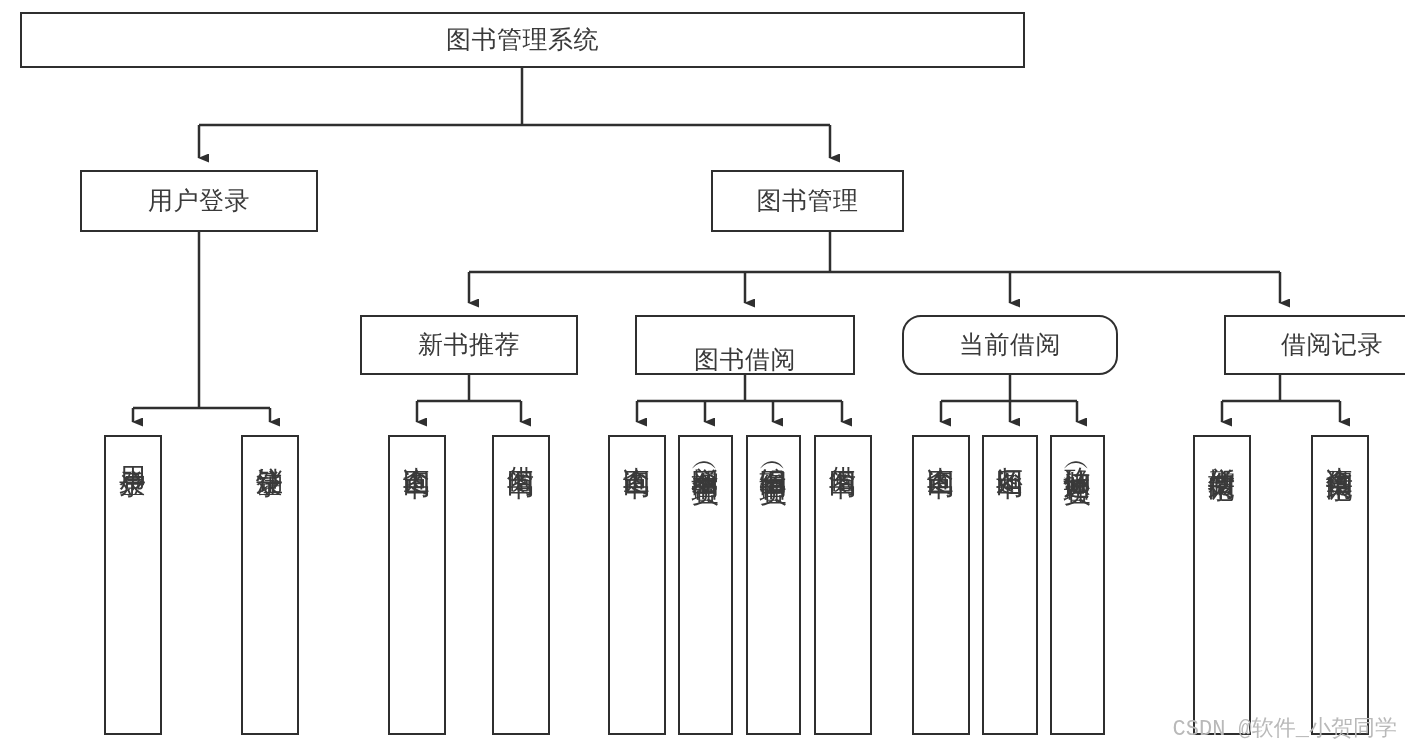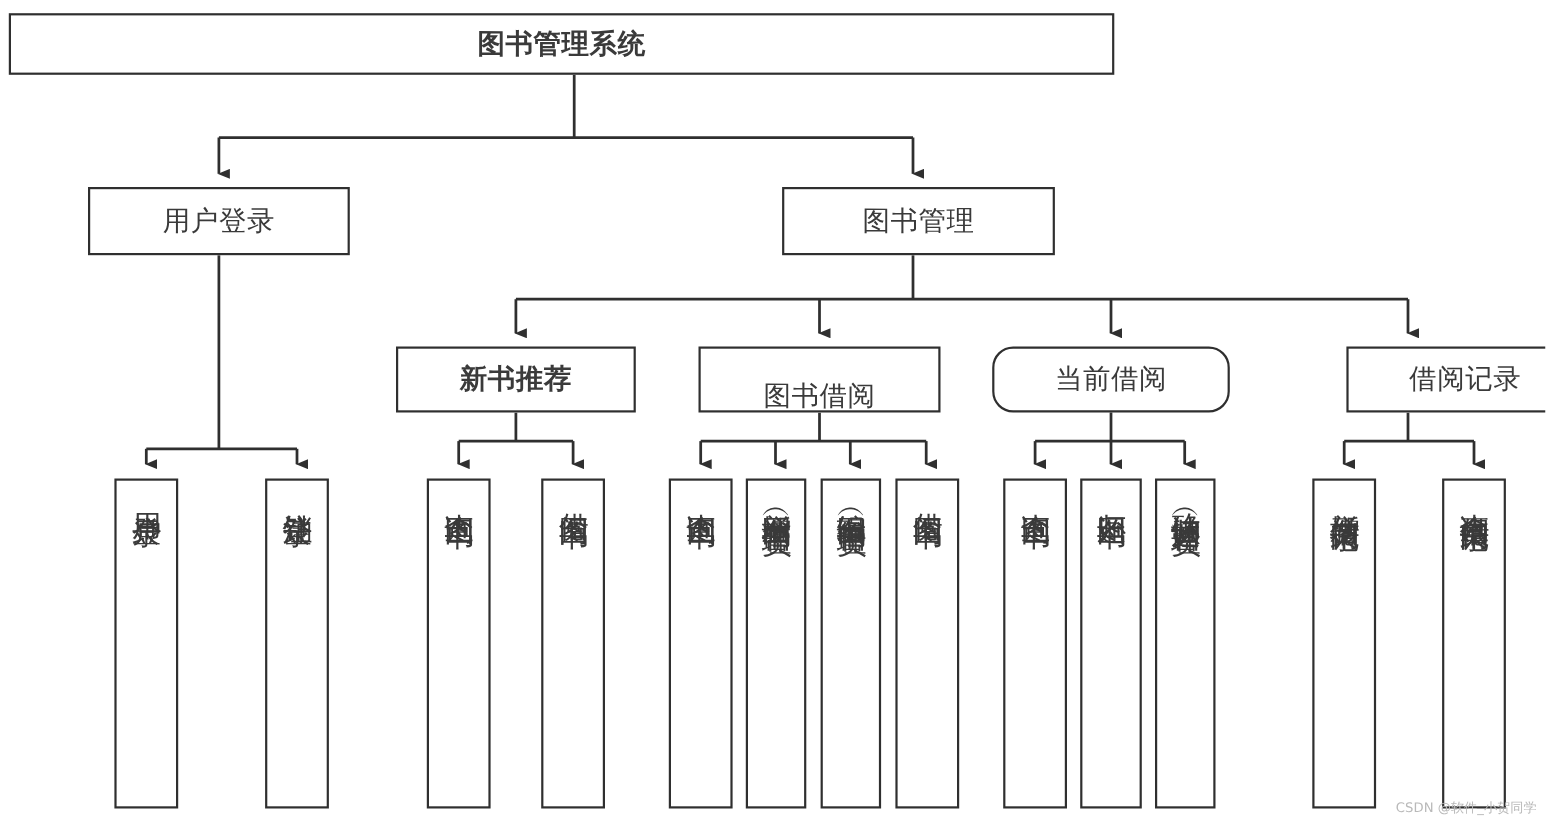"图书管理系统" div.node { font-weight: bold -> none; left: 8px -> 20px }
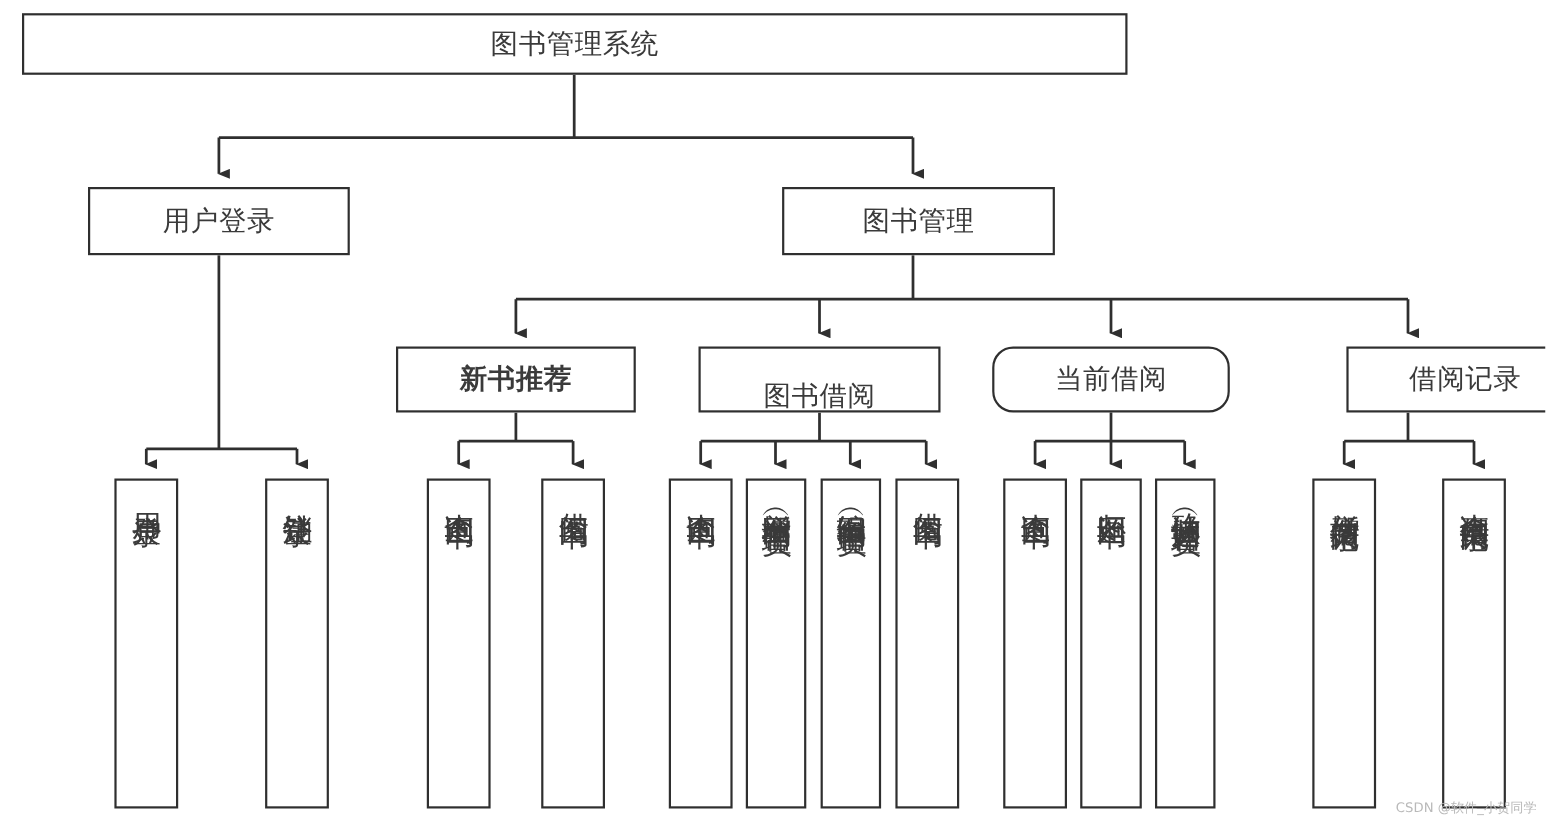"图书管理" div.node { width: 248px -> 193px }
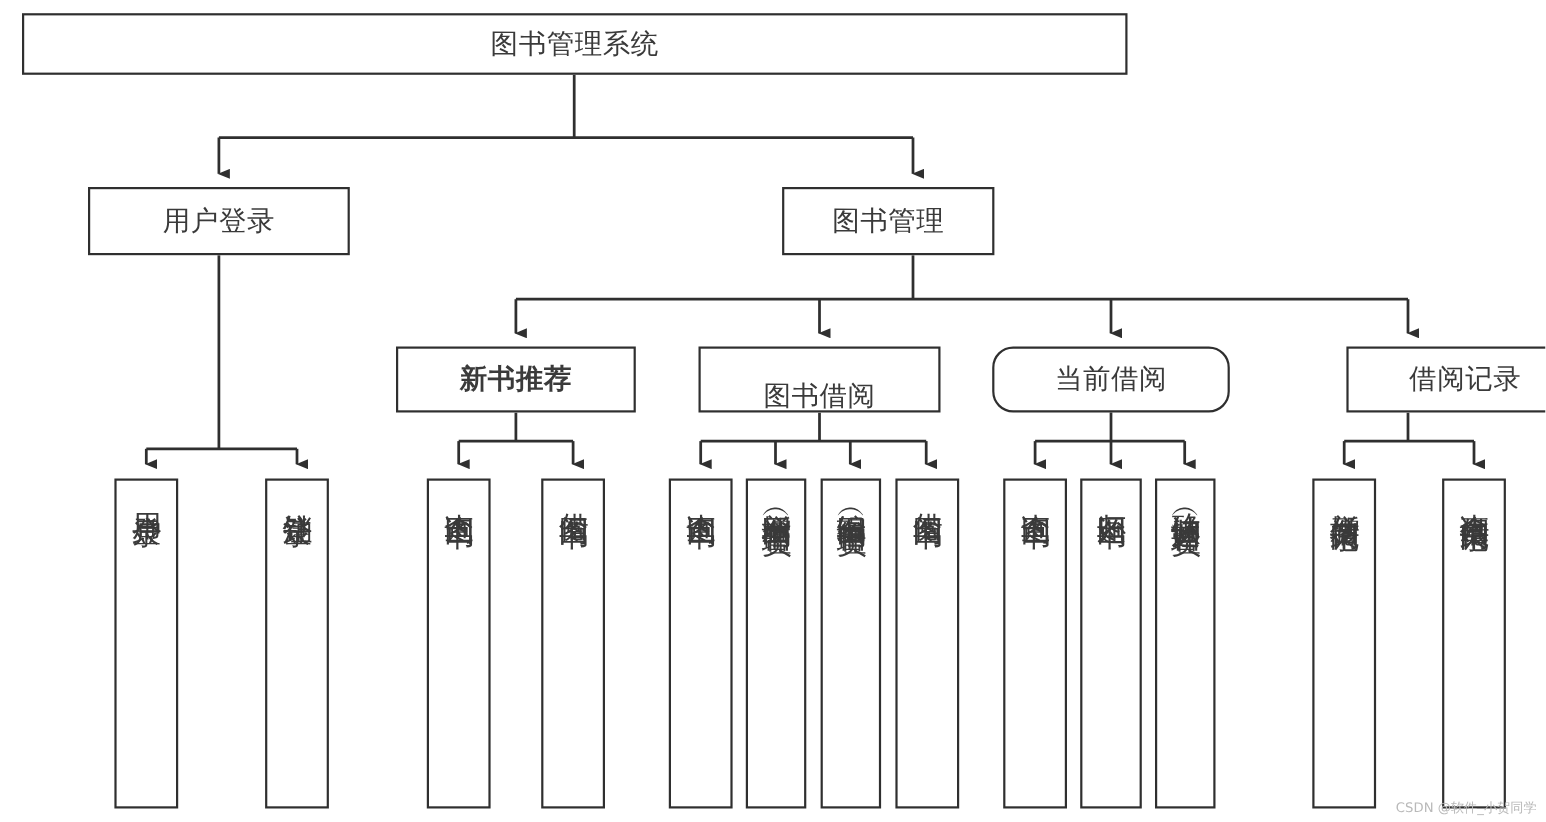"新书推荐" div.node { font-weight: bold -> none }
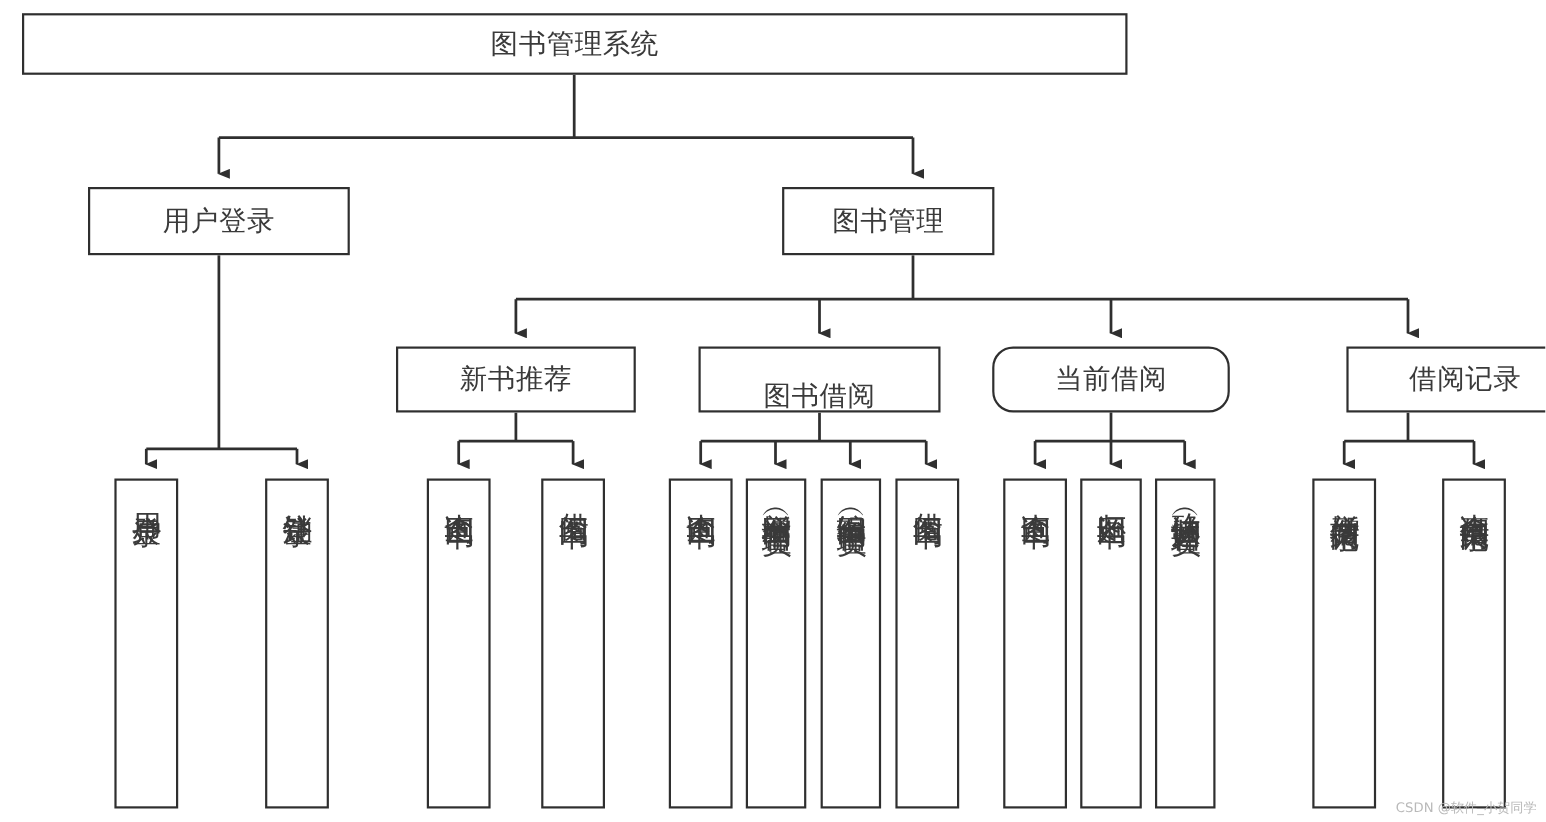"CSDN @软件_小贺同学" #watermark { font-family: none -> Liberation Mono, monospace; font-size: 12px -> 22px }
